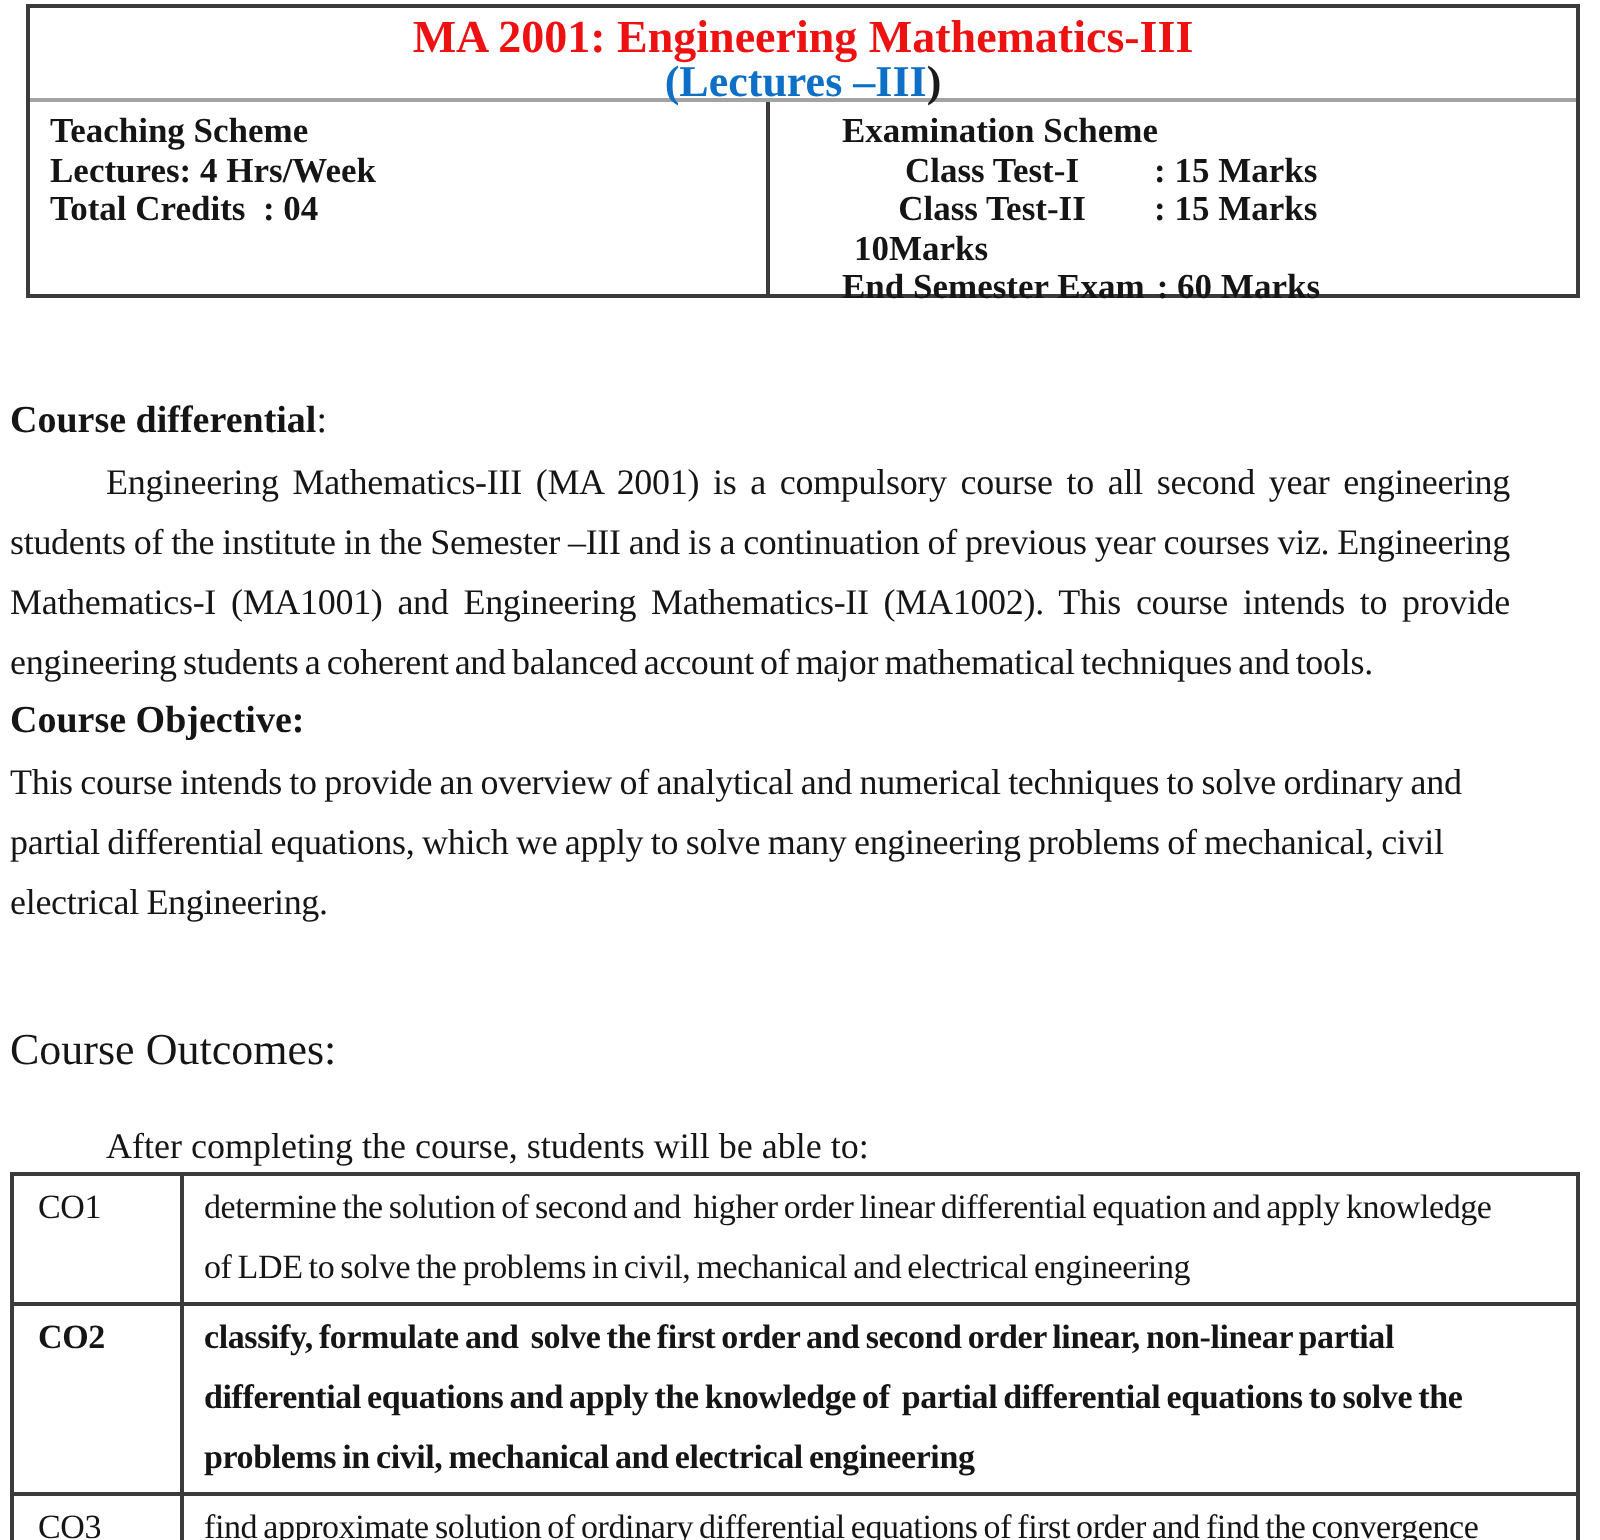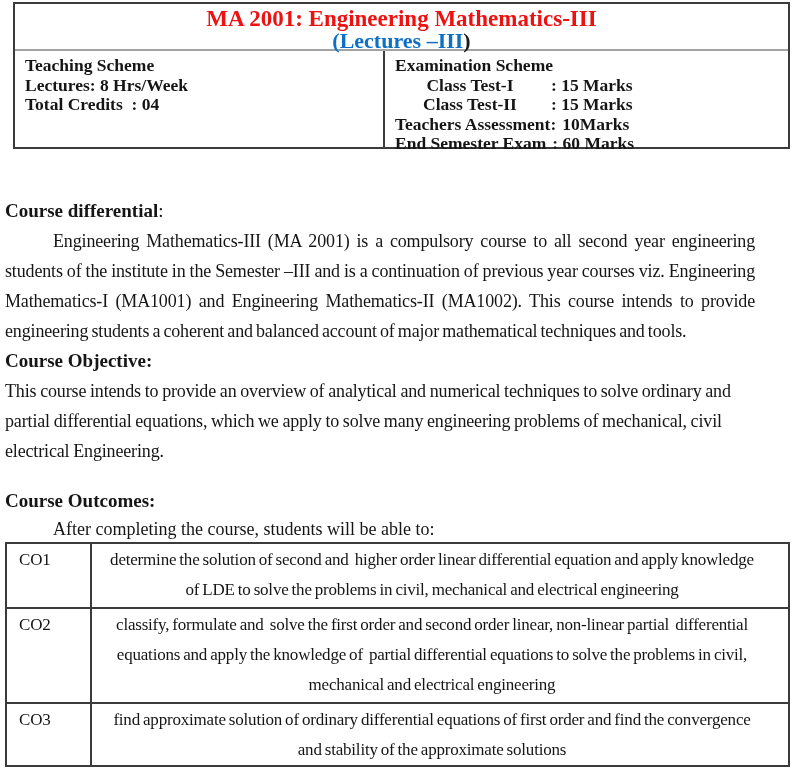"Teaching Scheme" .scheme-row { gap: none -> 26px }
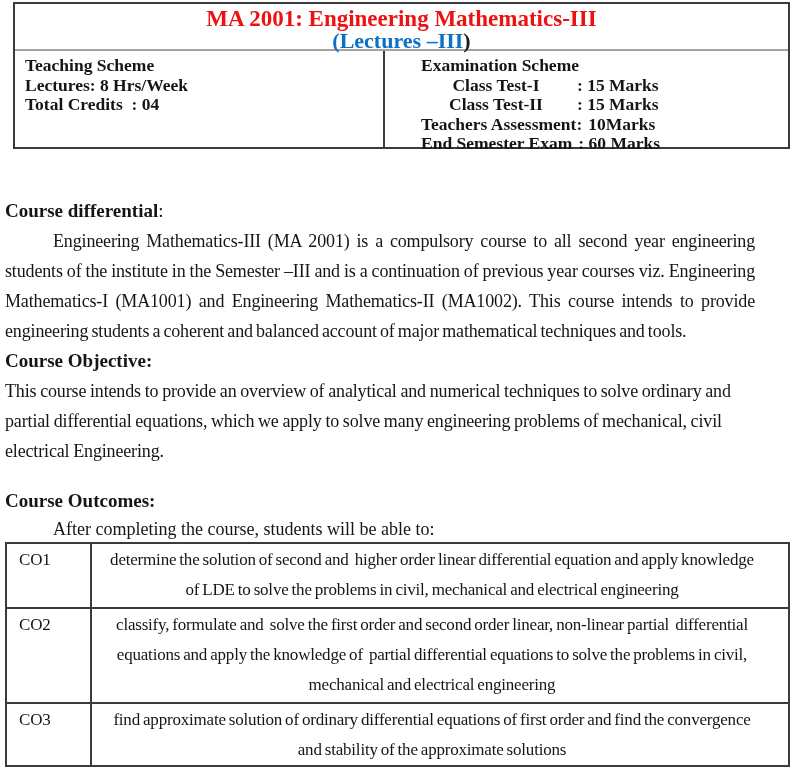"Lectures: 8 Hrs/Week" div.pre { text: 8 -> 4 }
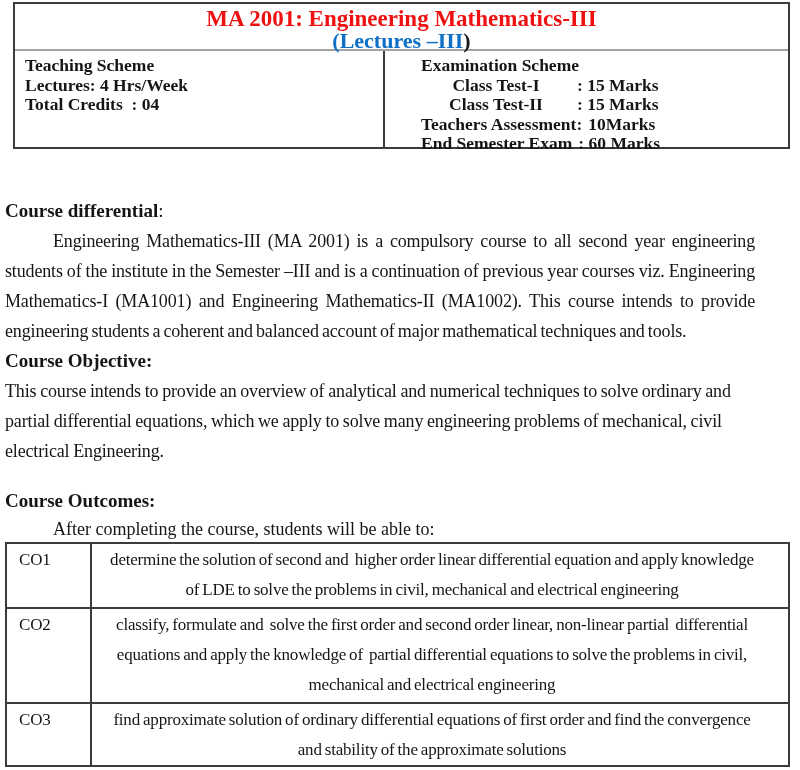"Teachers Assessment:" span.exam-label { html: <span>Teachers Assessment:</span> -> none }
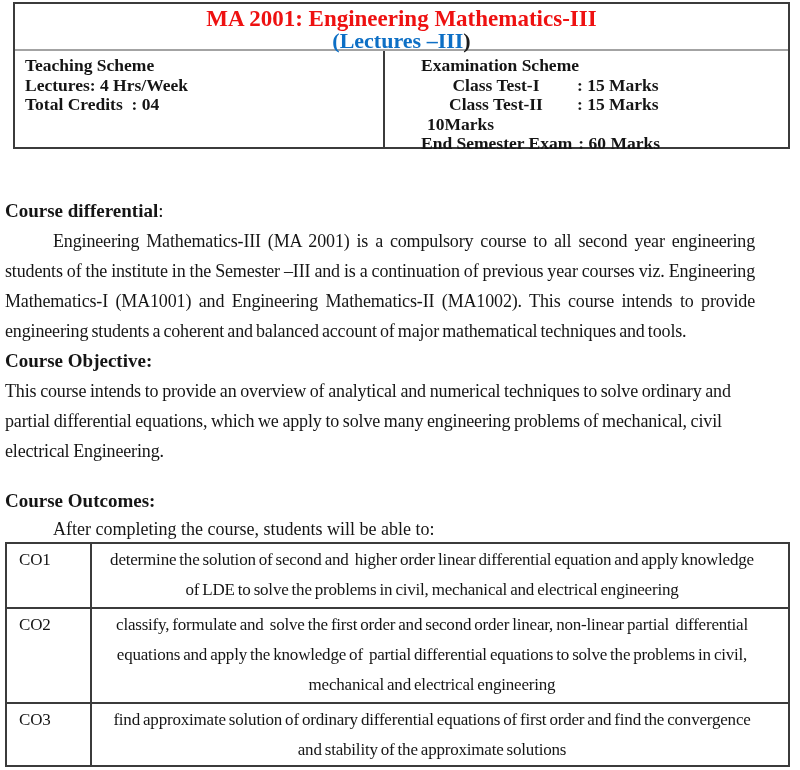"Course Outcomes:" .h-out { font-size: 19px -> 22px; font-weight: bold -> normal; margin-top: 20px -> 44px }
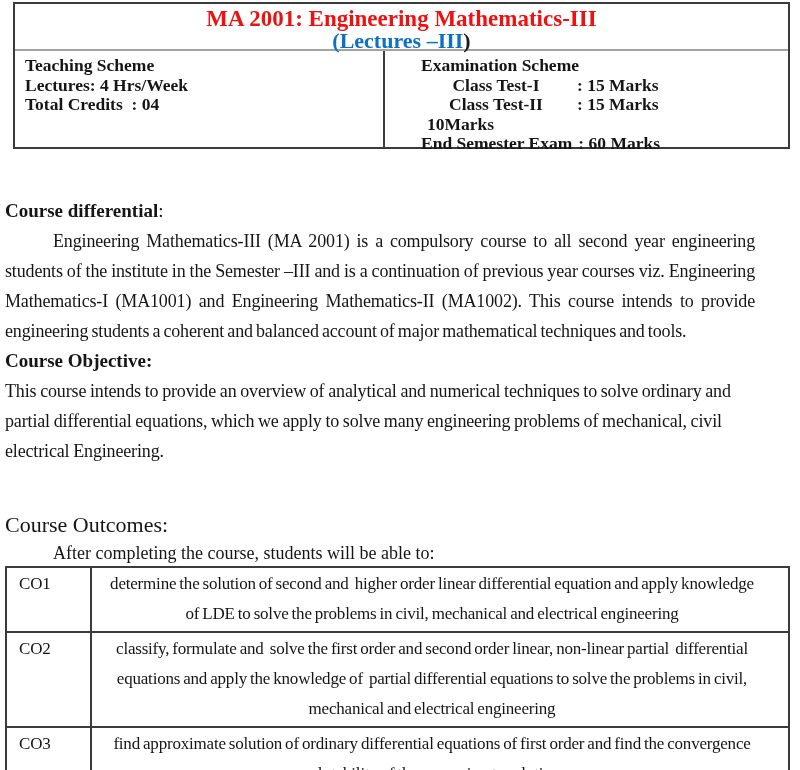"After completing the course, students" .intro { margin-top: none -> 20px }
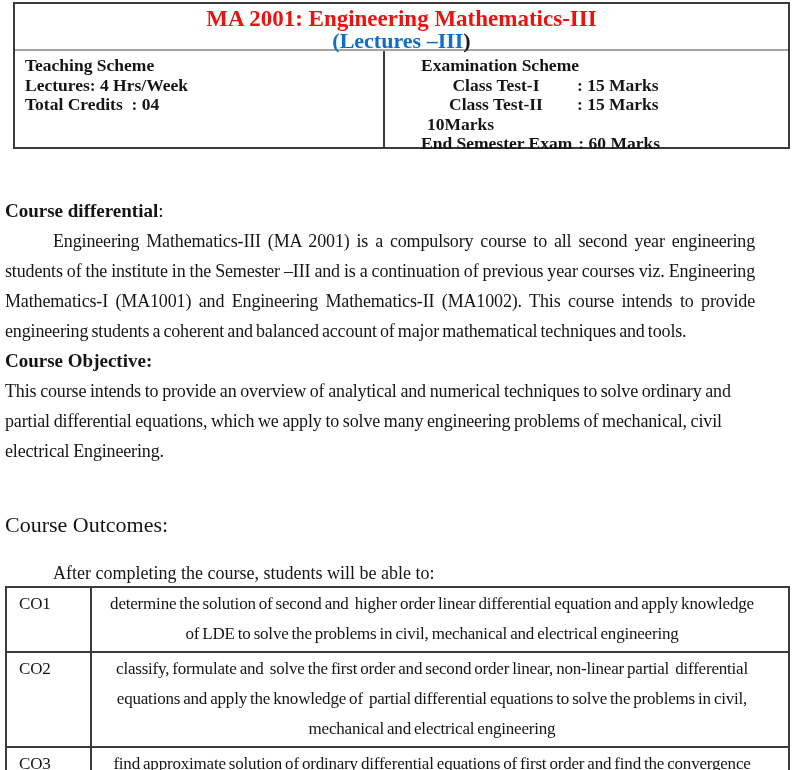"determine the solution of second" td.co-text { text-align: center -> none }
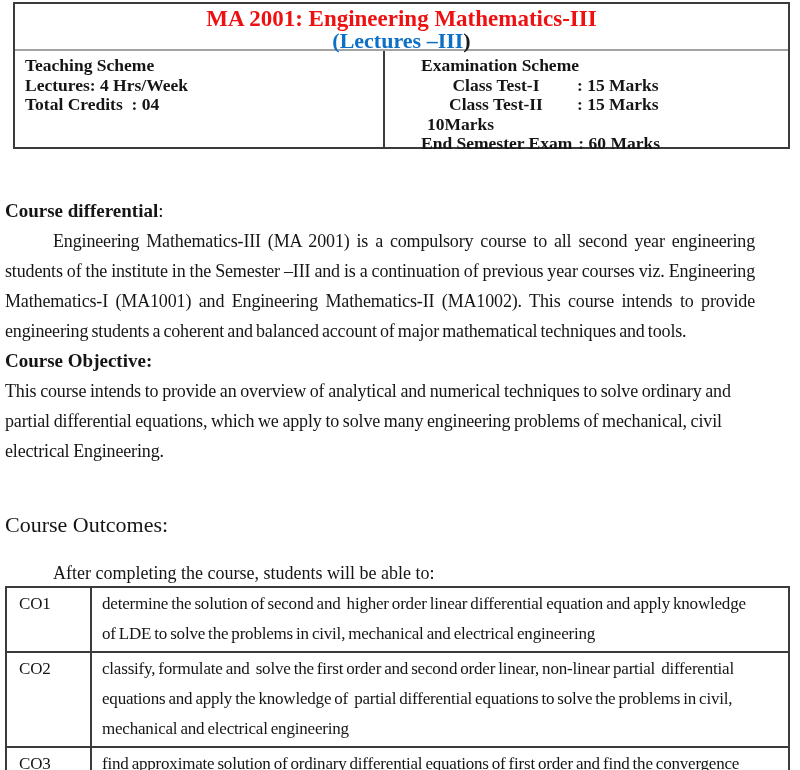"CO2" tr.r2 td { font-weight: none -> bold }
